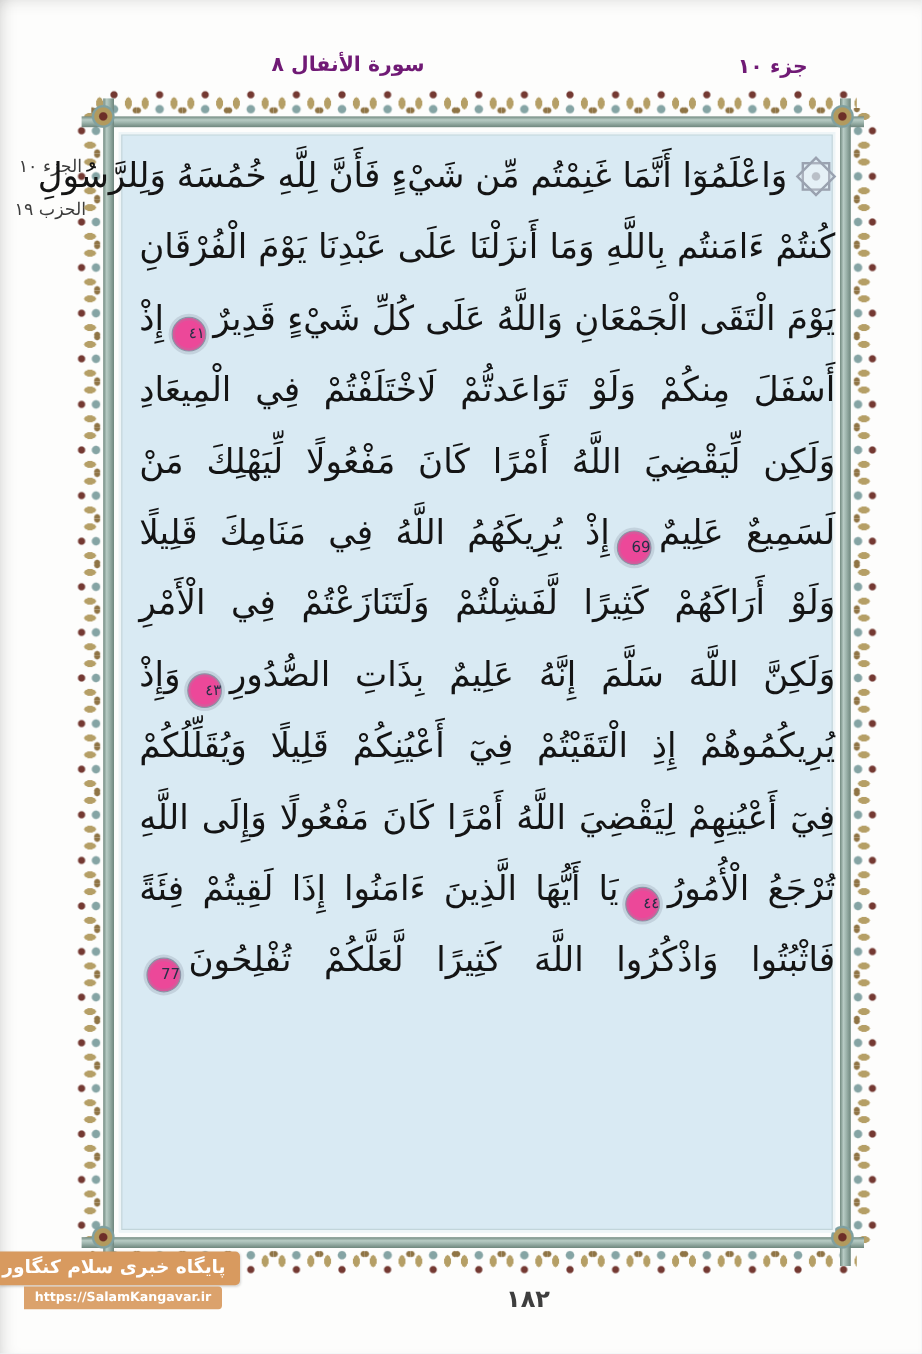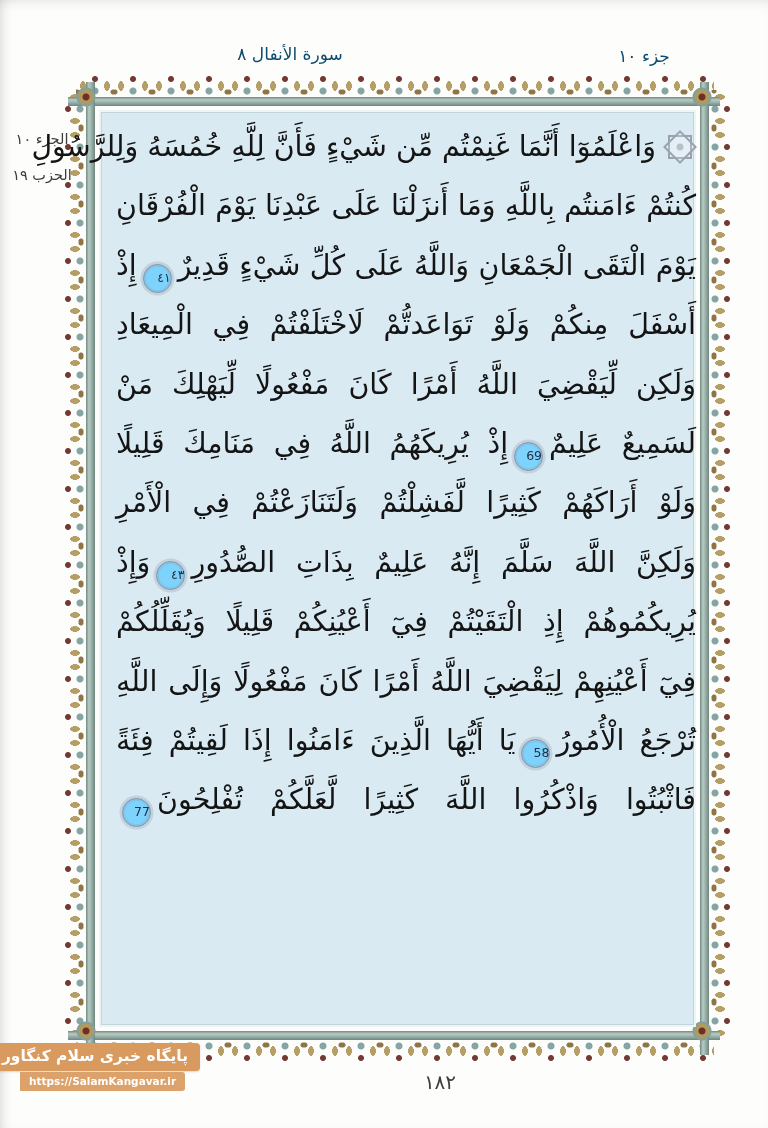"سورة الأنفال ٨" .hdr { color: #0c4a6e -> #701a75; font-weight: none -> bold }
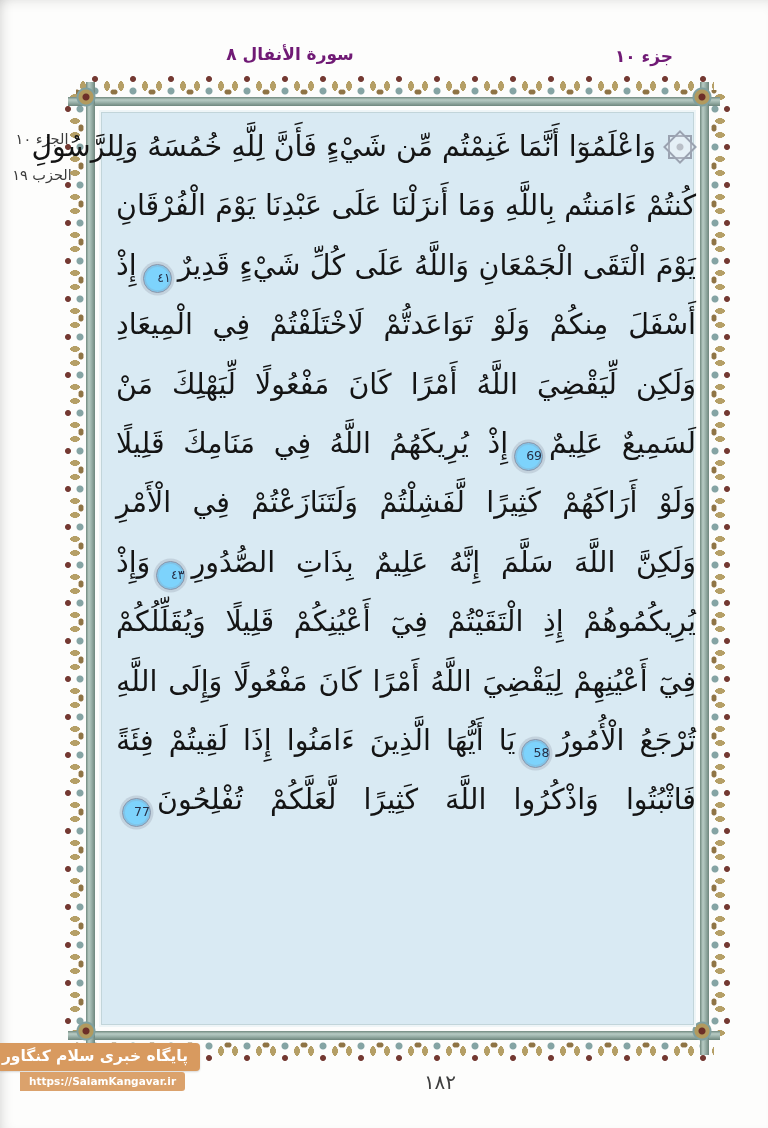"٤١" .ayah-medallion { background: #7dd3fc -> #ec4899 }
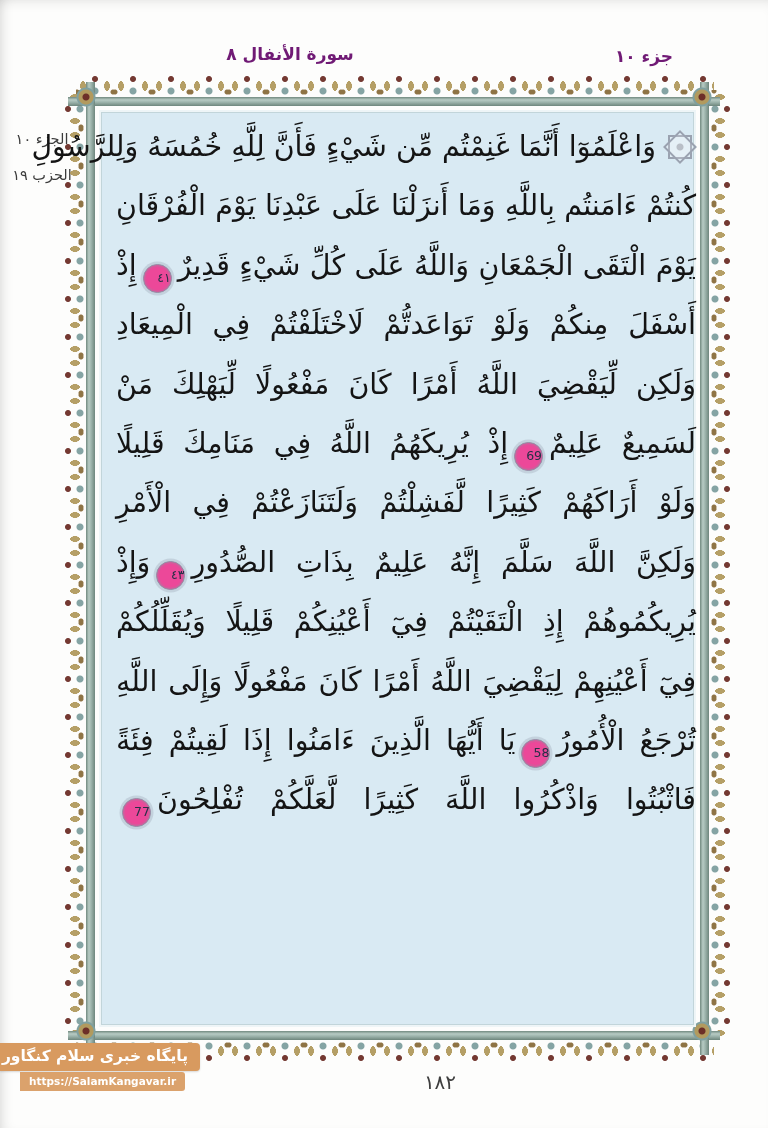"58" span.ayah-medallion { text: 58 -> ٤٤ }
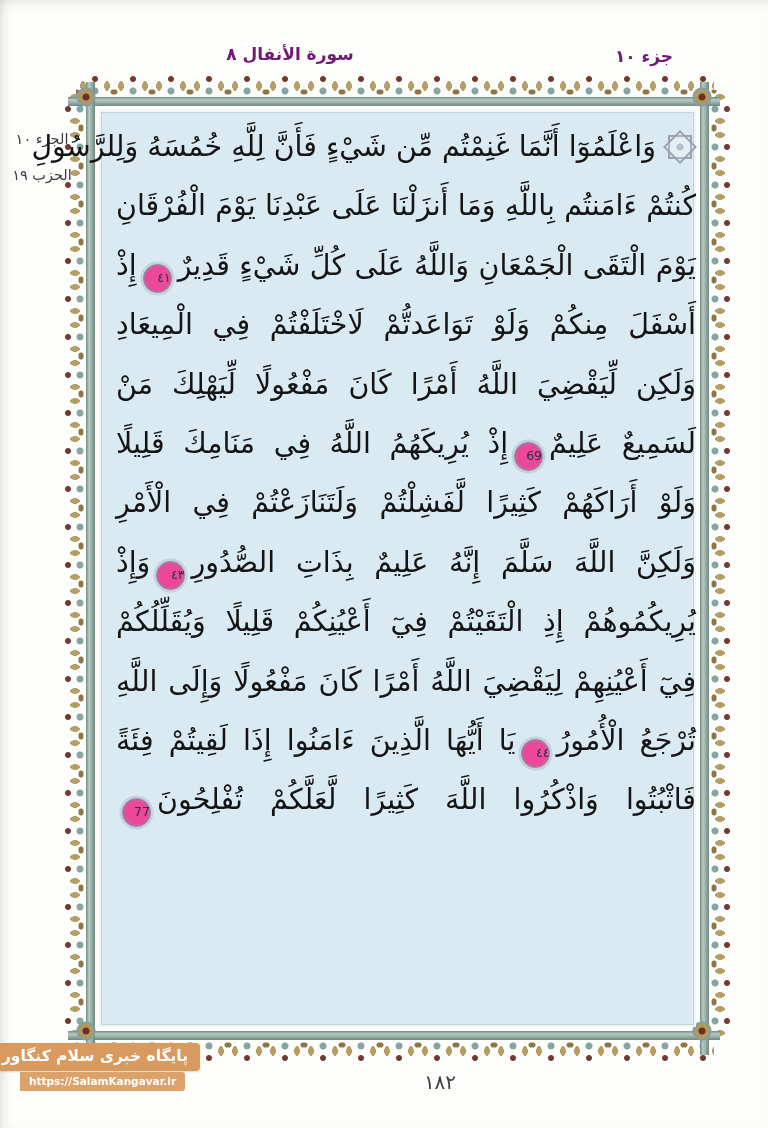"١٨٢" .pagenum { font-weight: none -> bold }
